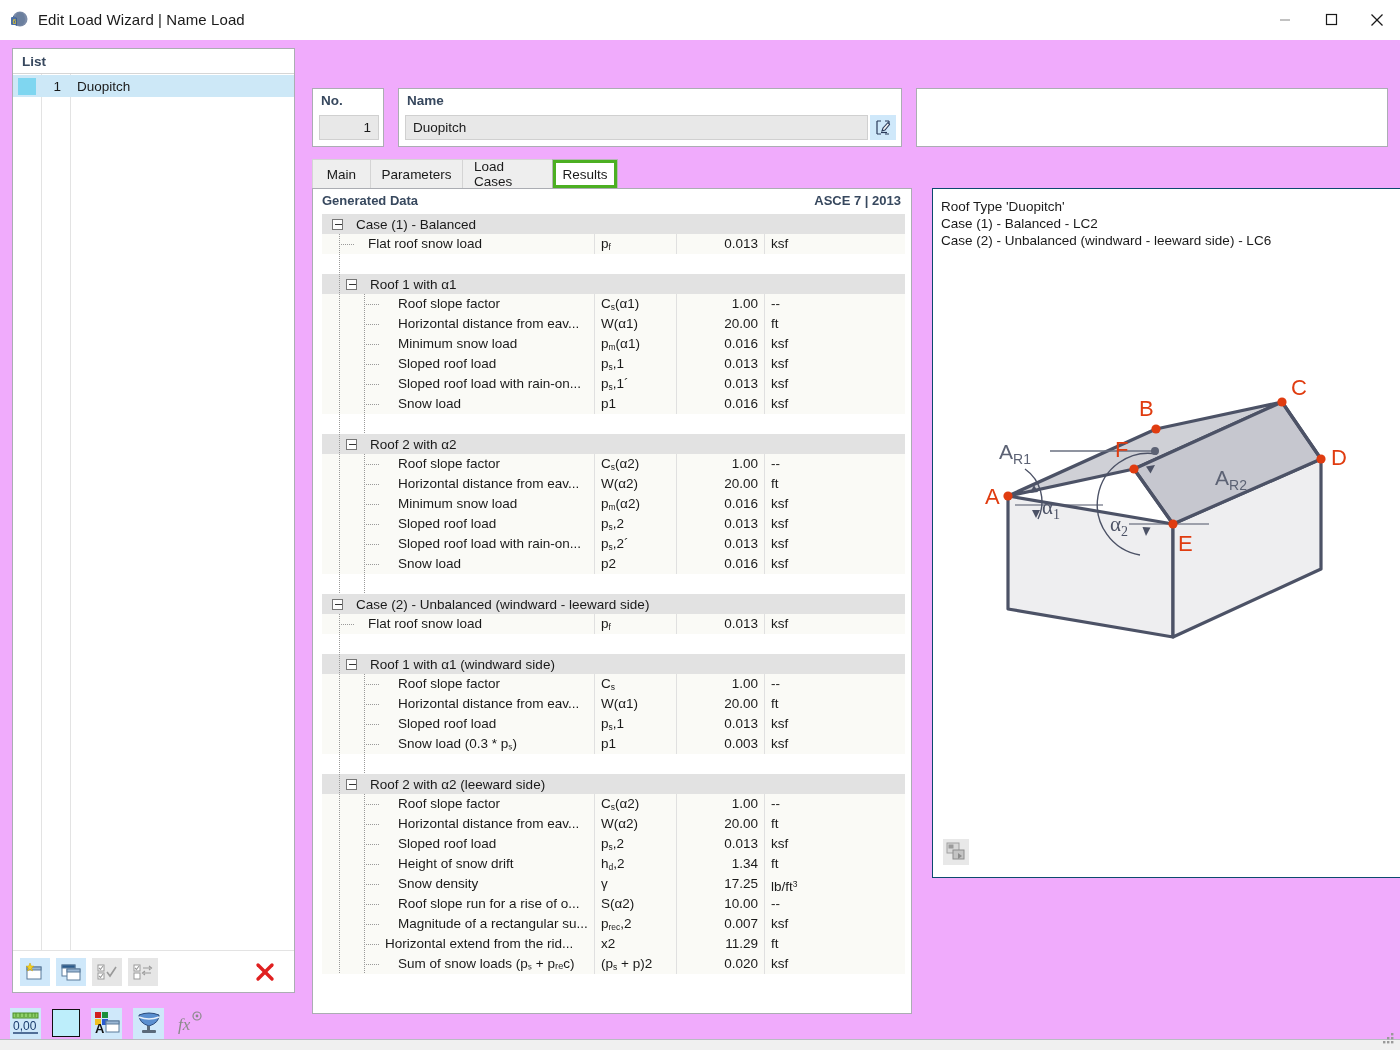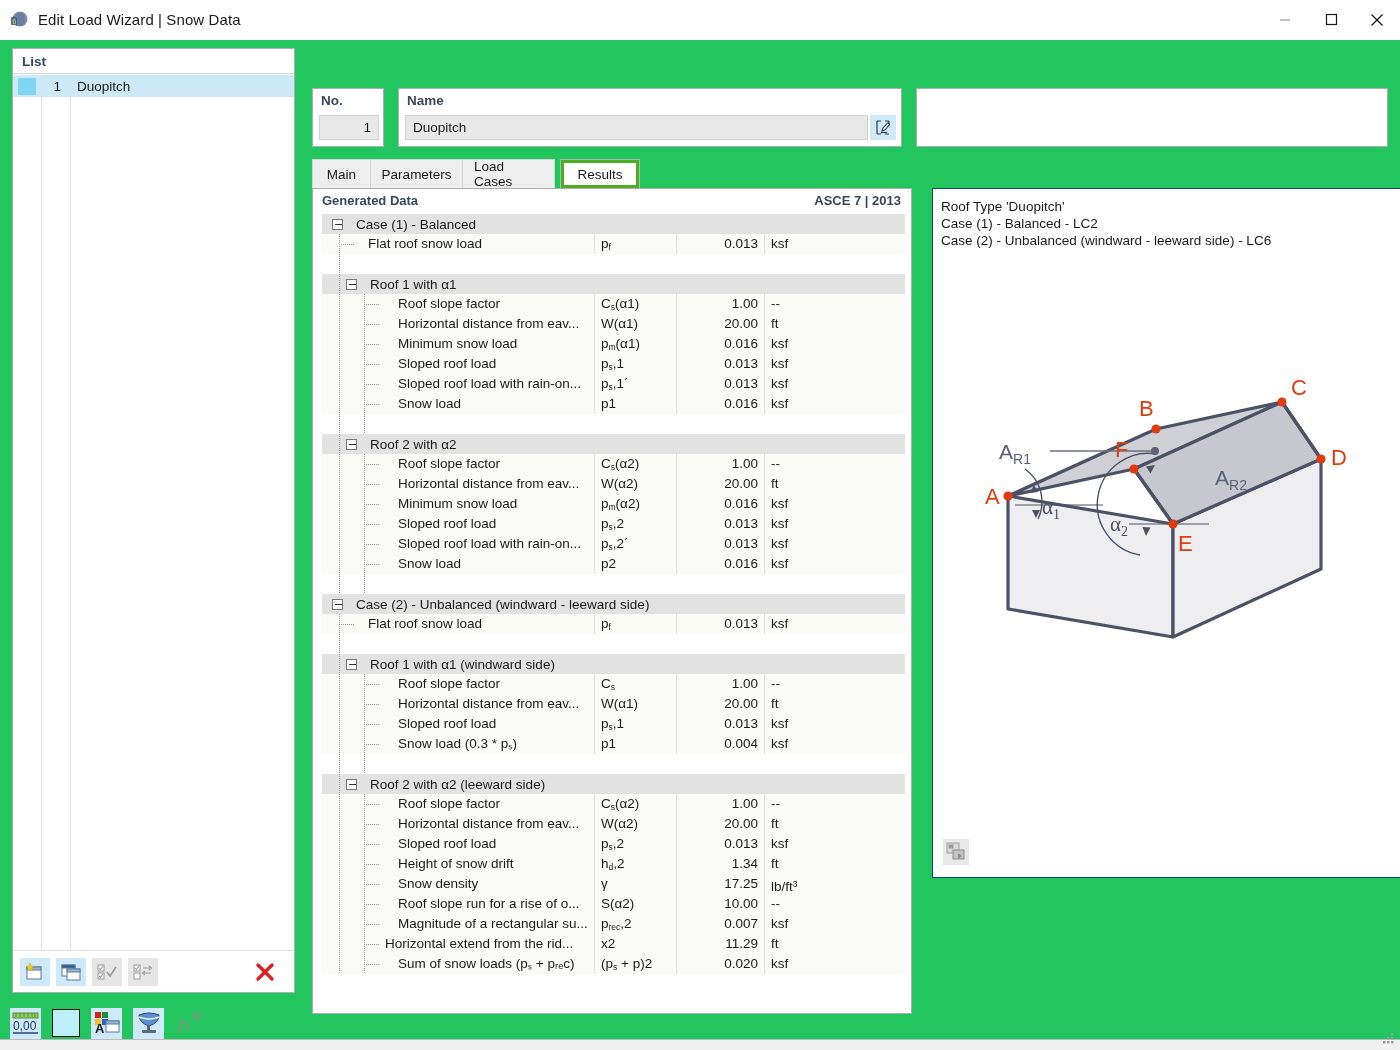"Edit Load Wizard | Snow" div { text: Snow Data -> Name Load }
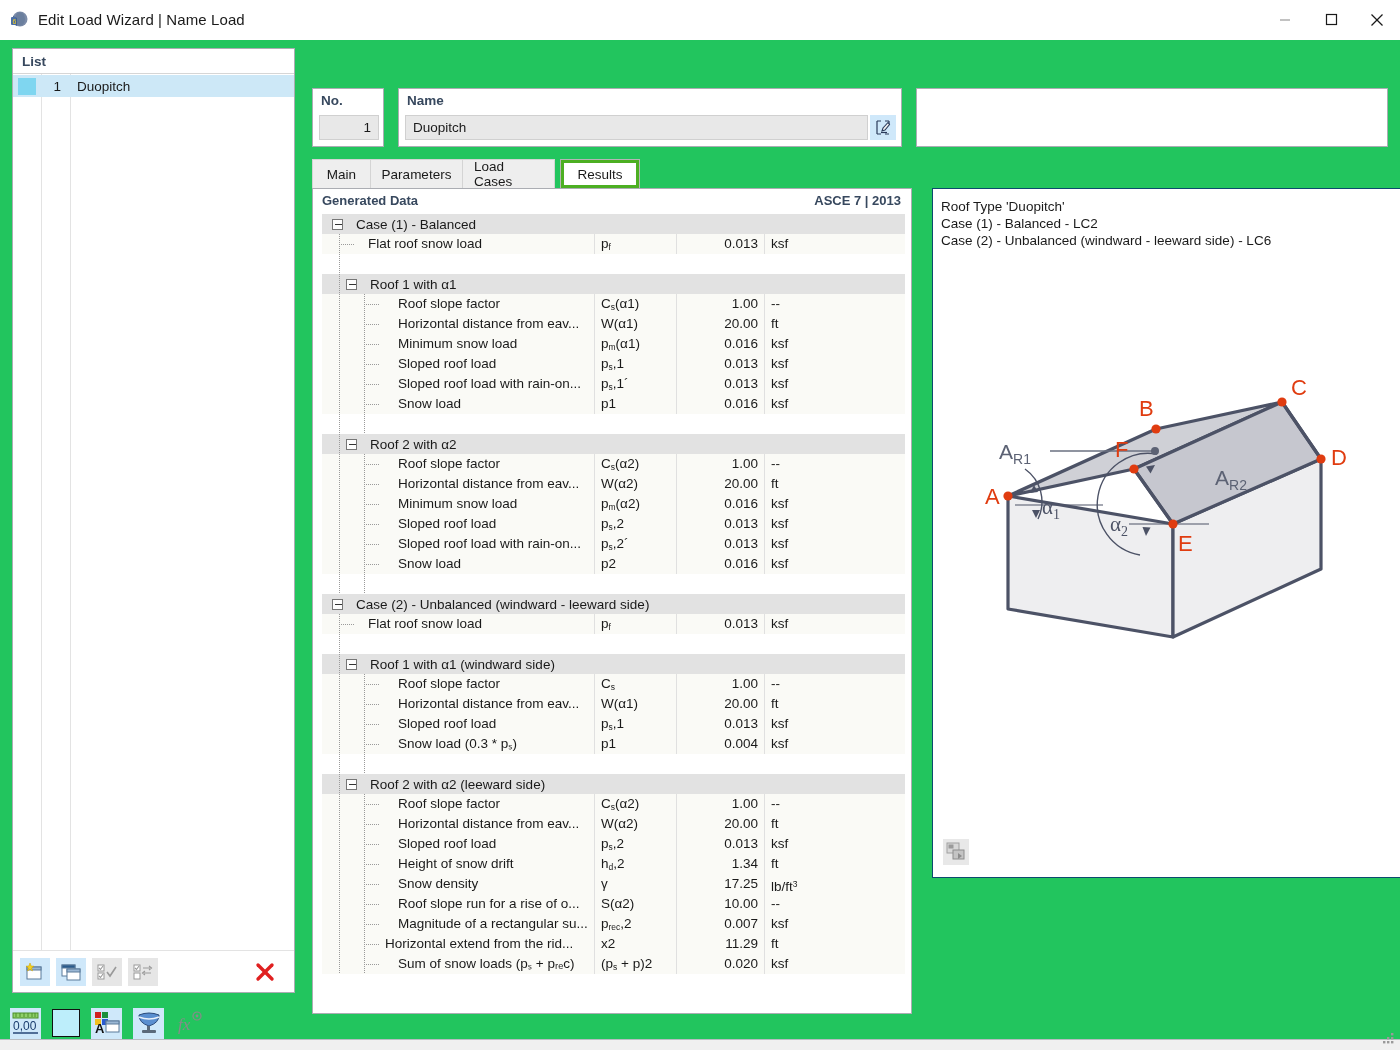"List" #winbody { background: #22c55e -> #f0abfc }
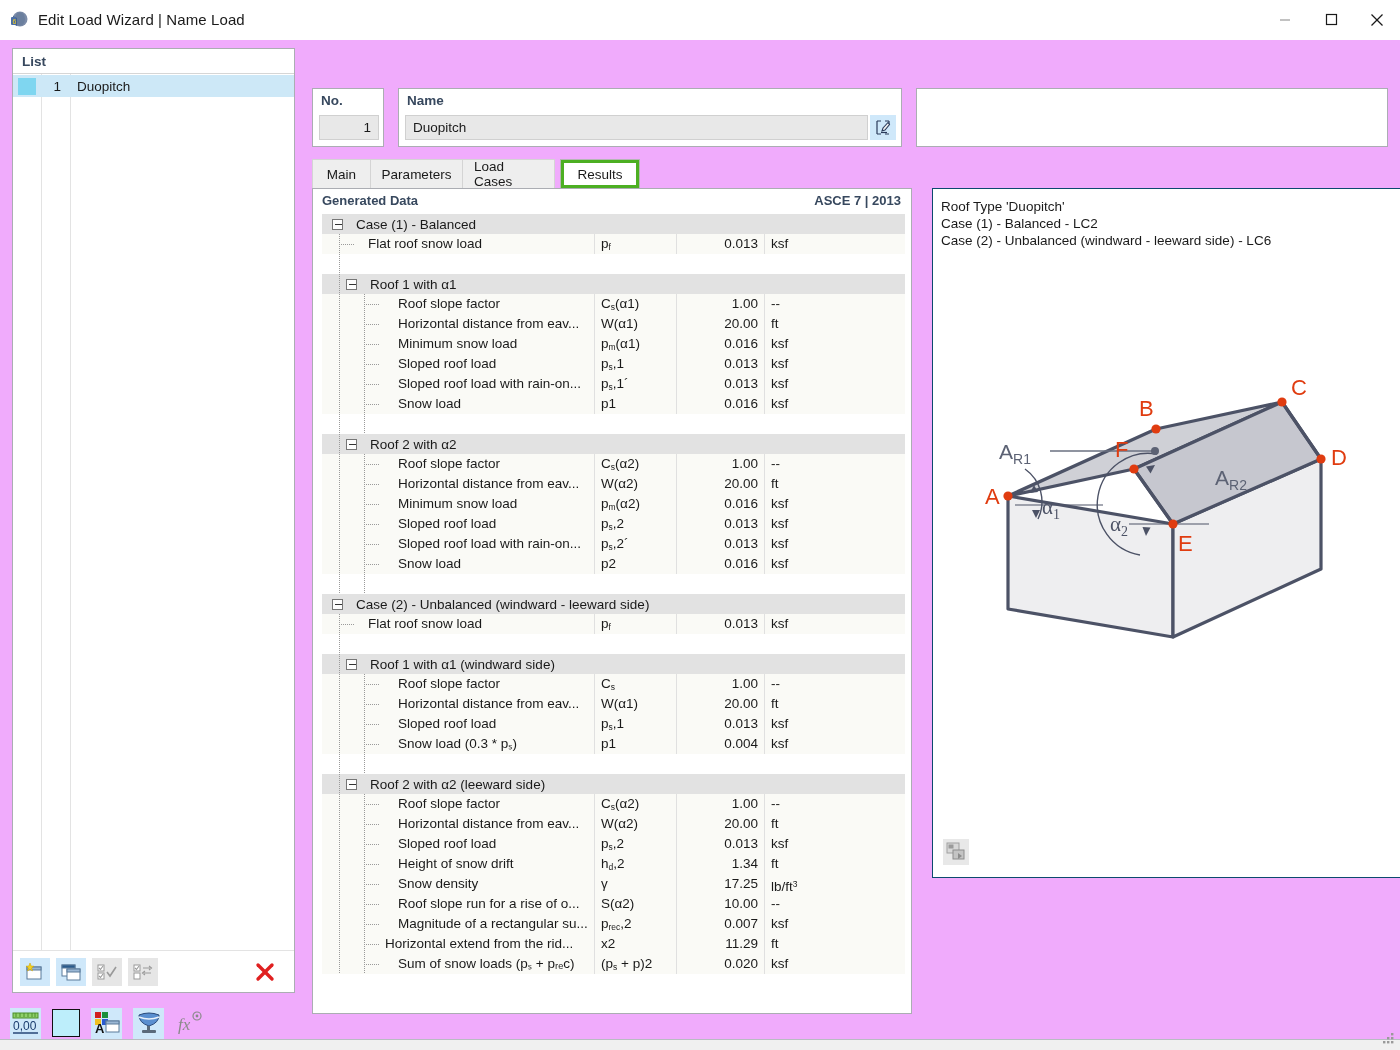"Results" div.tab { left: 248px -> 240px; width: 80px -> 66px }
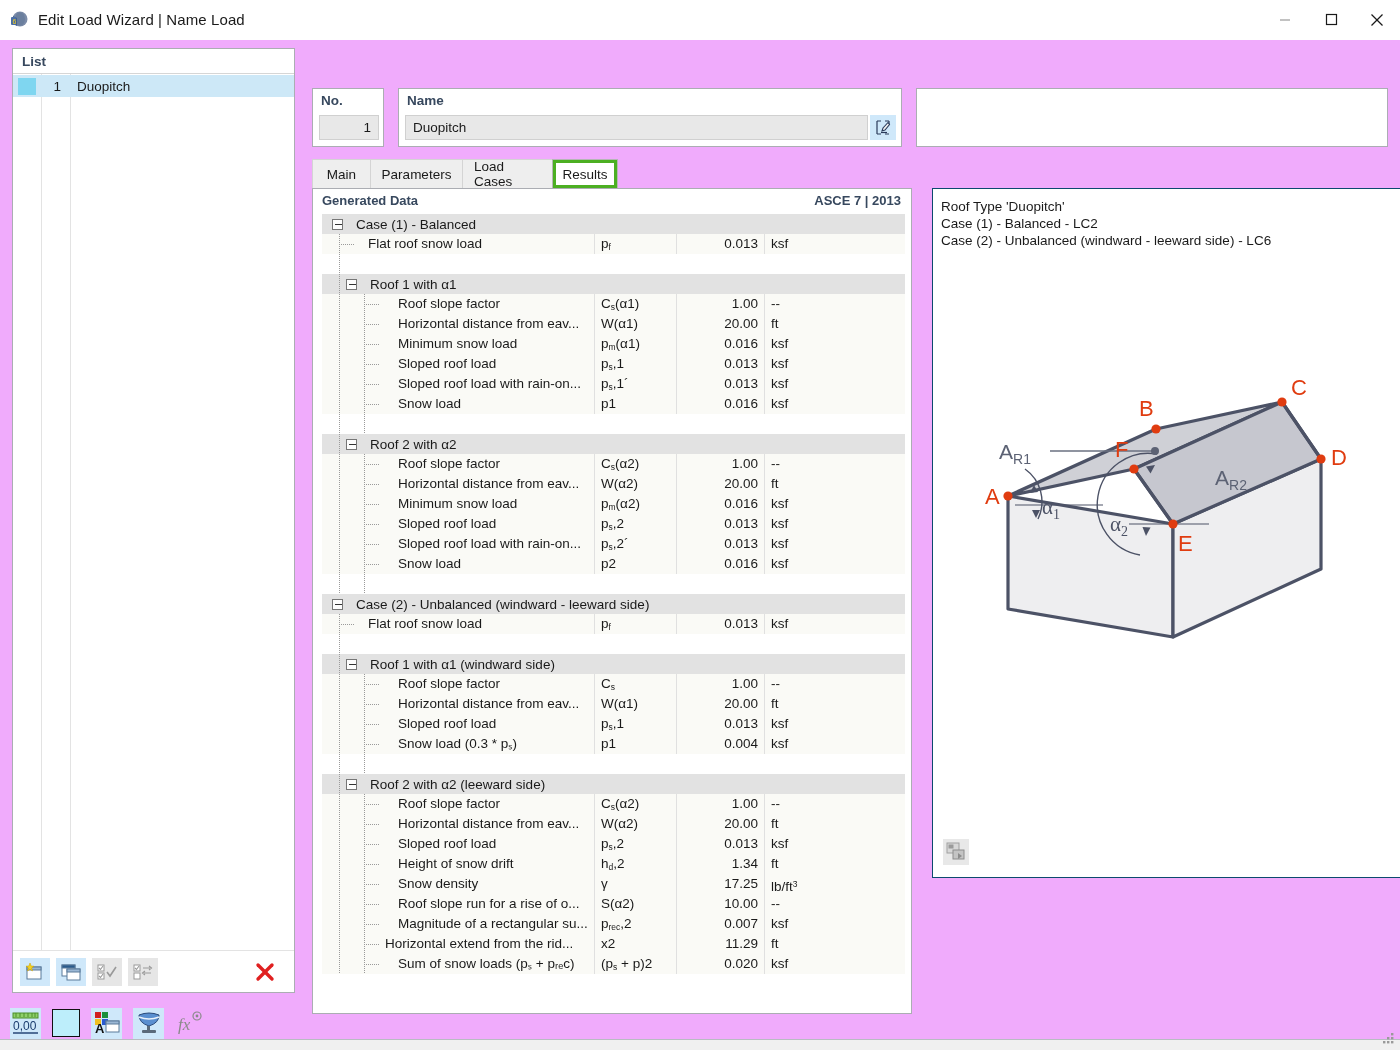"0.004" span.cell-val { text: 0.004 -> 0.003 }
